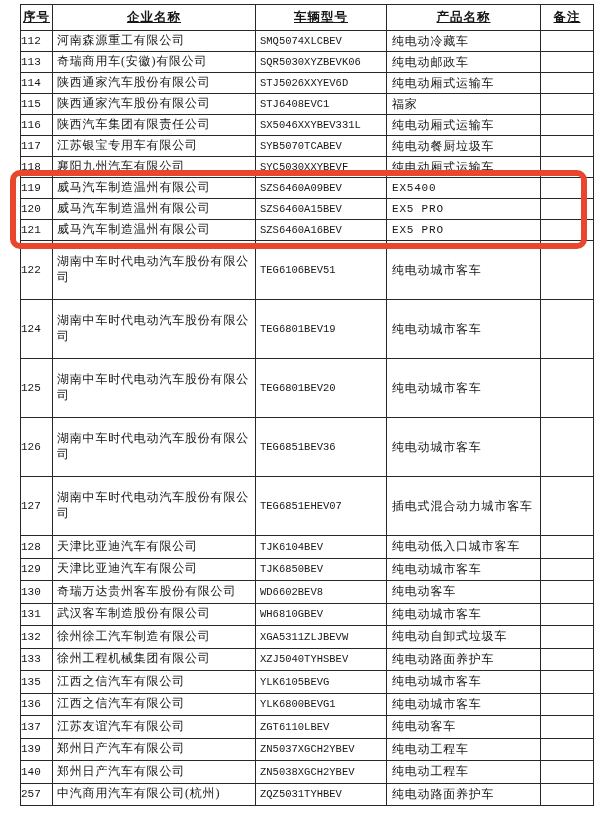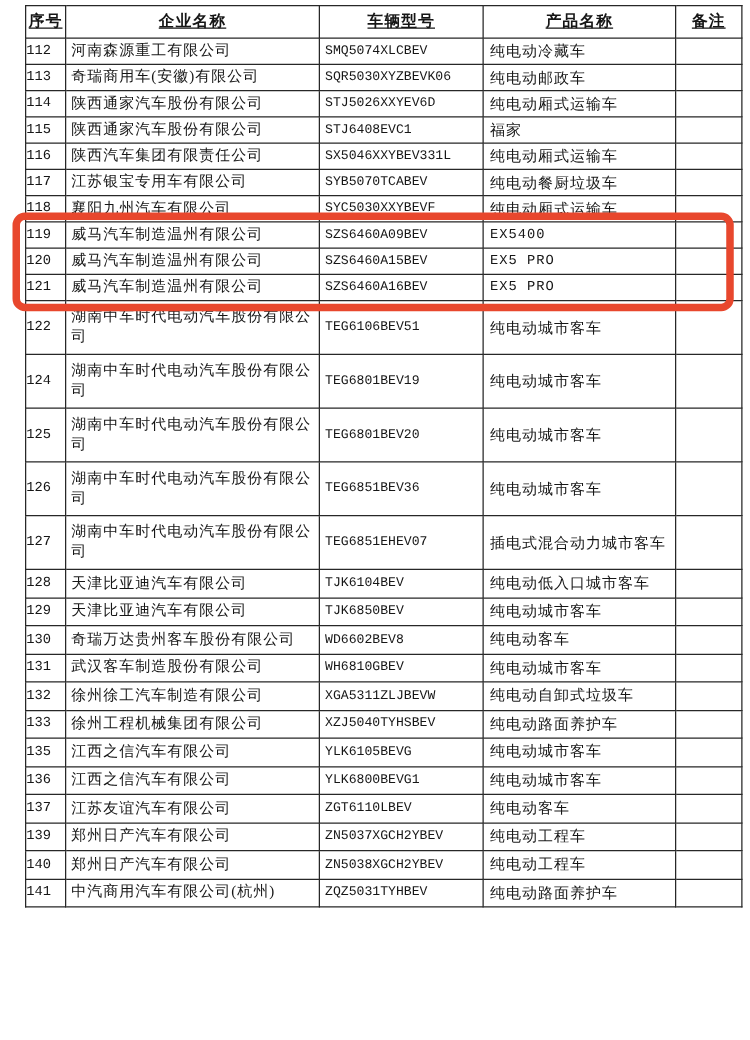"122" .doc-table tbody tr.tall { height: 43px -> 59px }
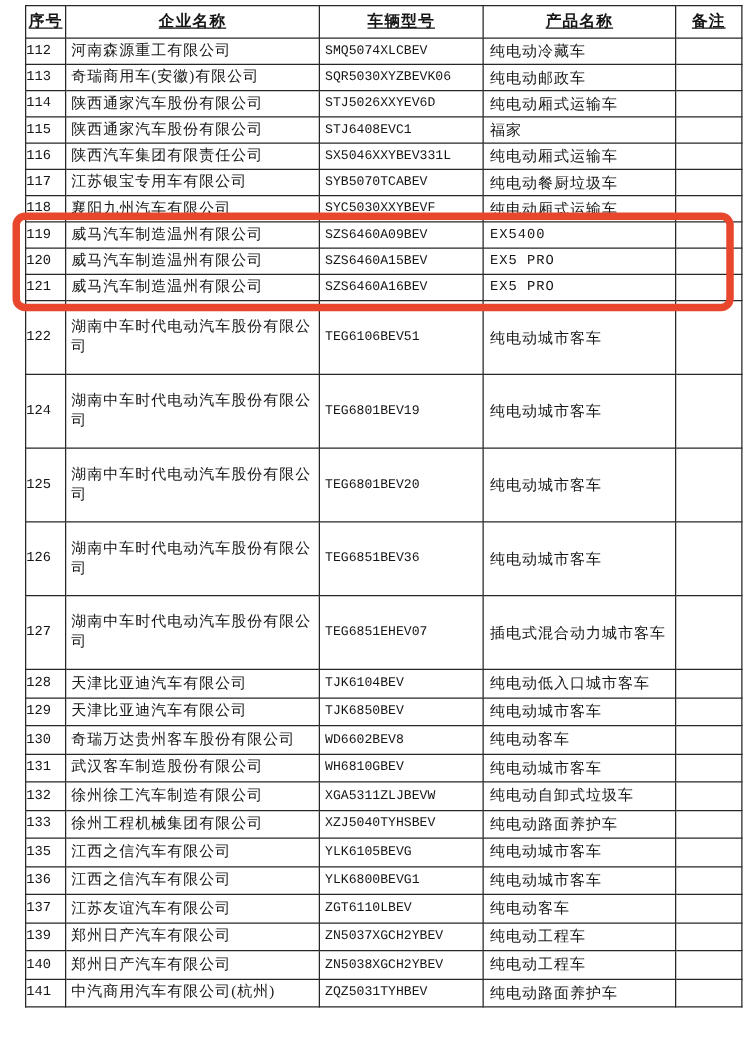"141" td.td-index { text: 141 -> 257 }
